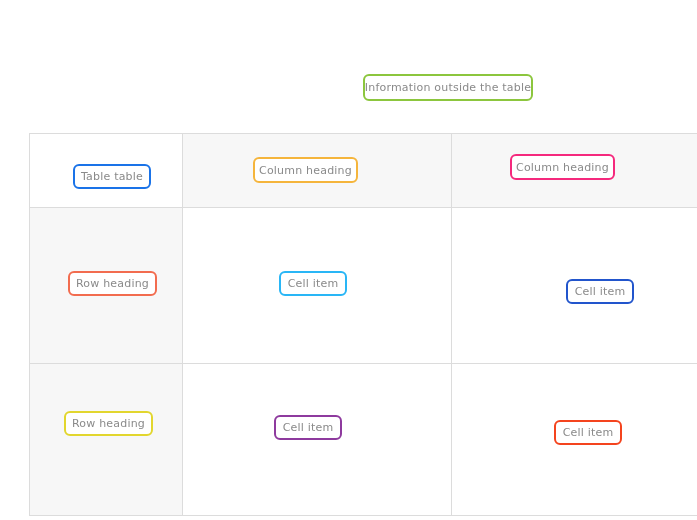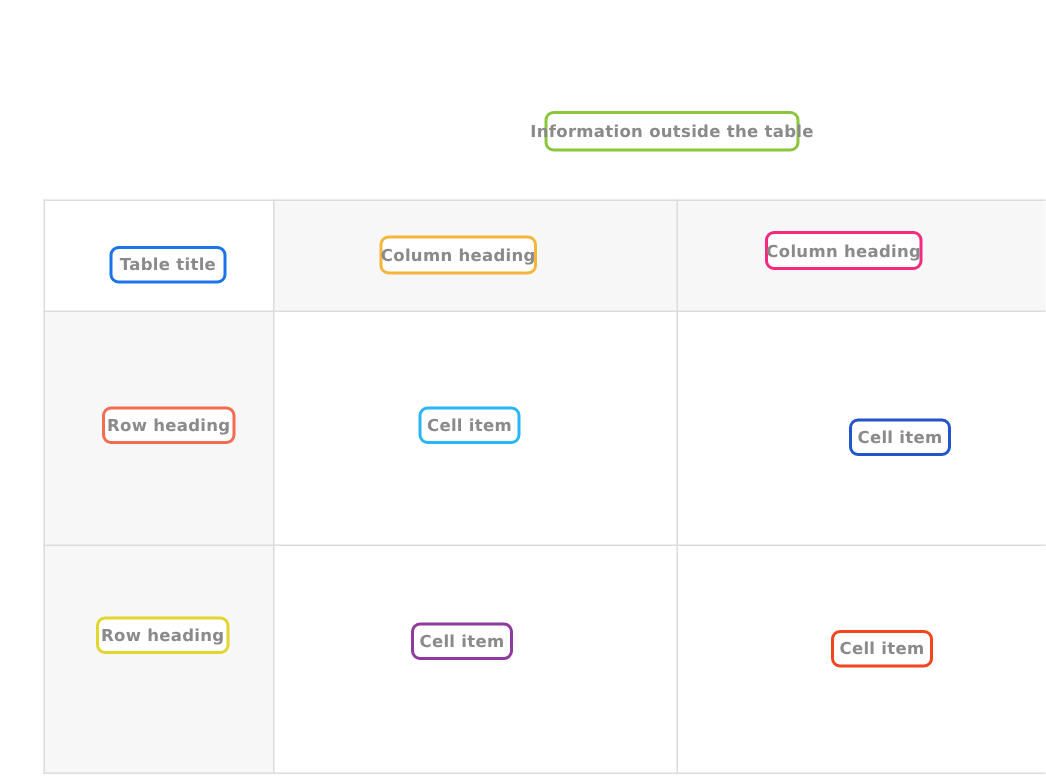"Information outside the table" .pill { font-weight: bold -> normal }
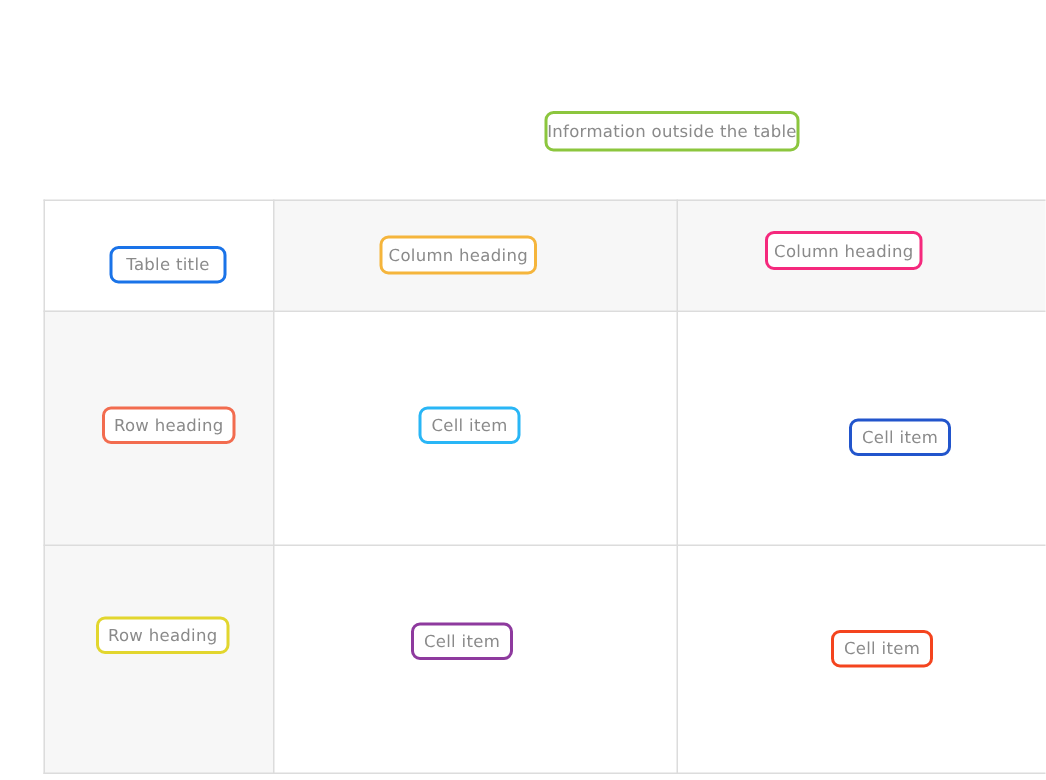"Table title" div.pill { text: title -> table }
